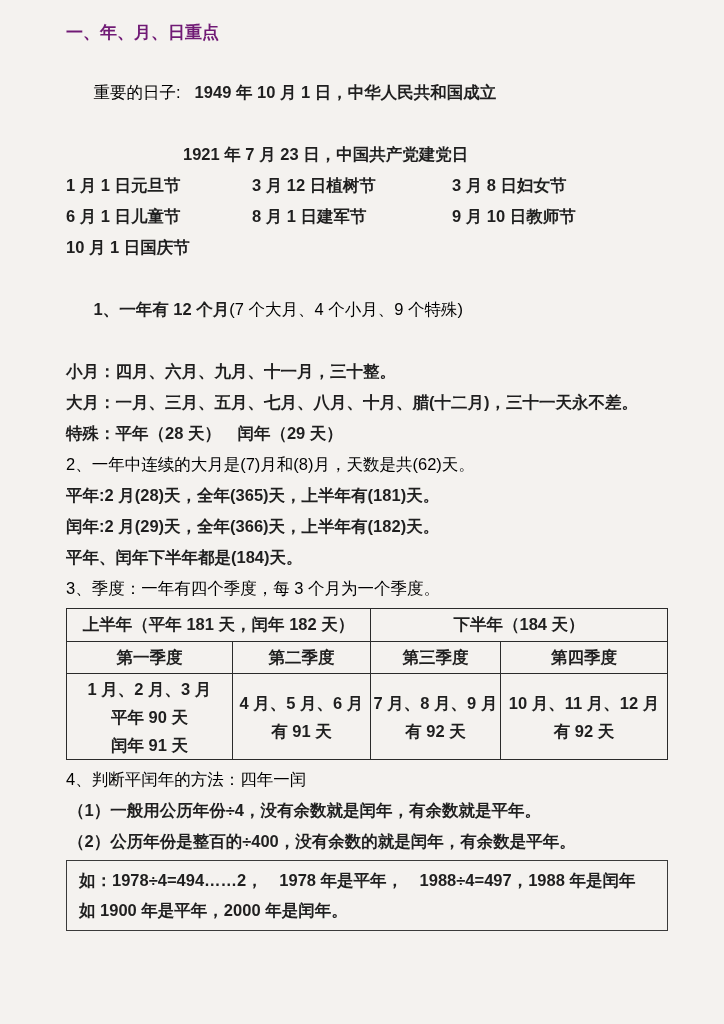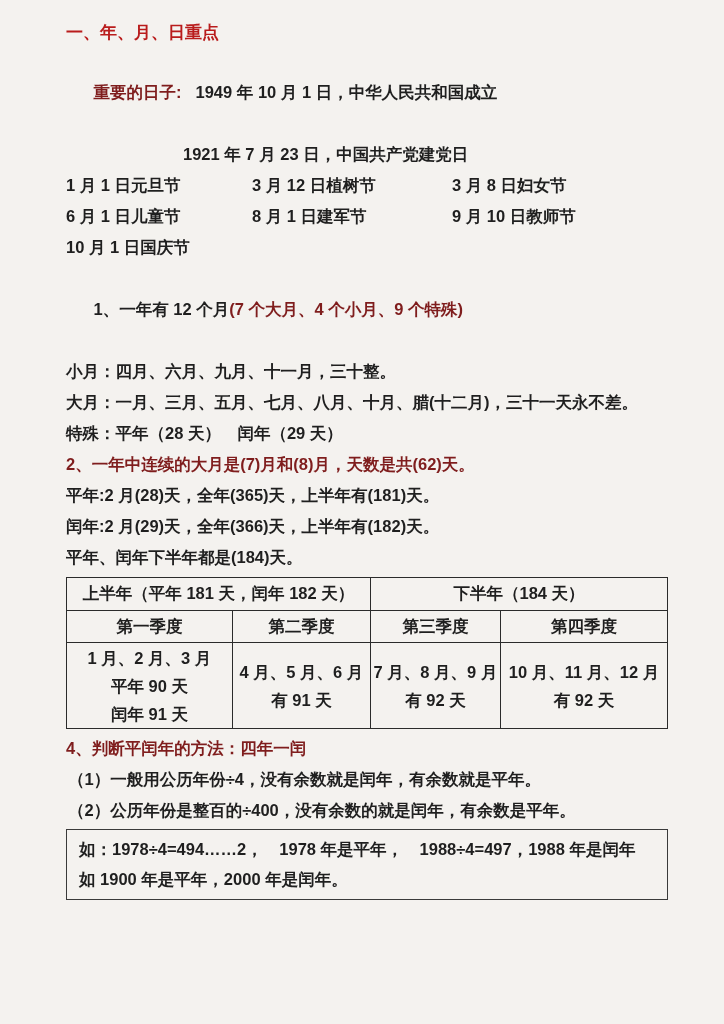"一、年、月、日重点" .sec-heading { color: #b91c1c -> #701a75 }
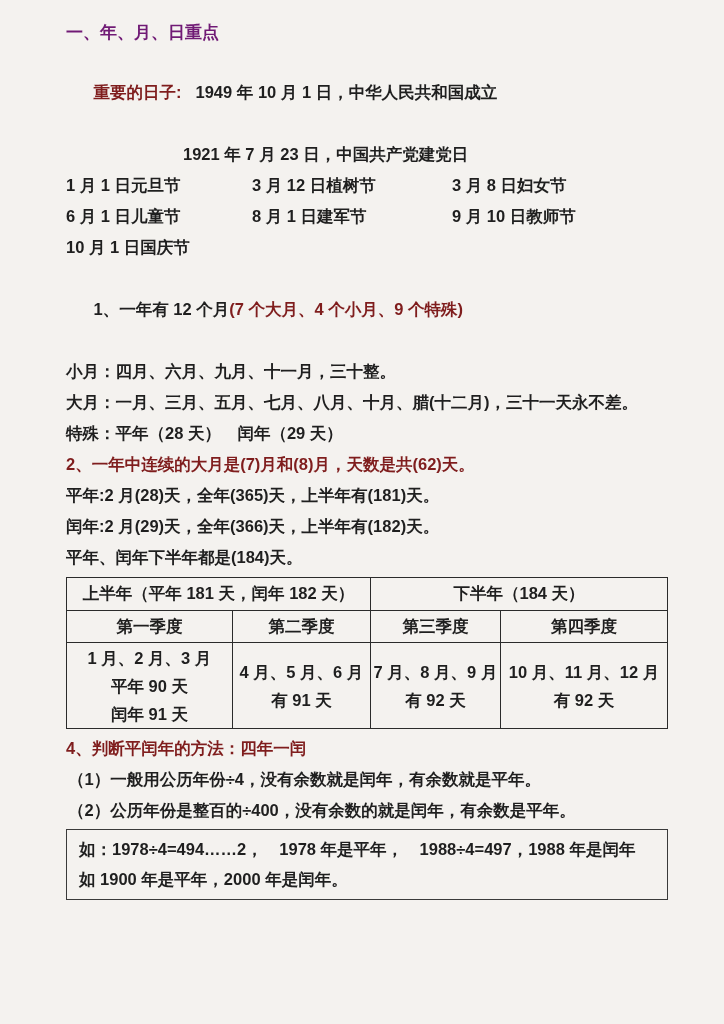"重要的日子:" .red-bold { color: #7f1d1d -> #000000; font-weight: 700 -> 400 }
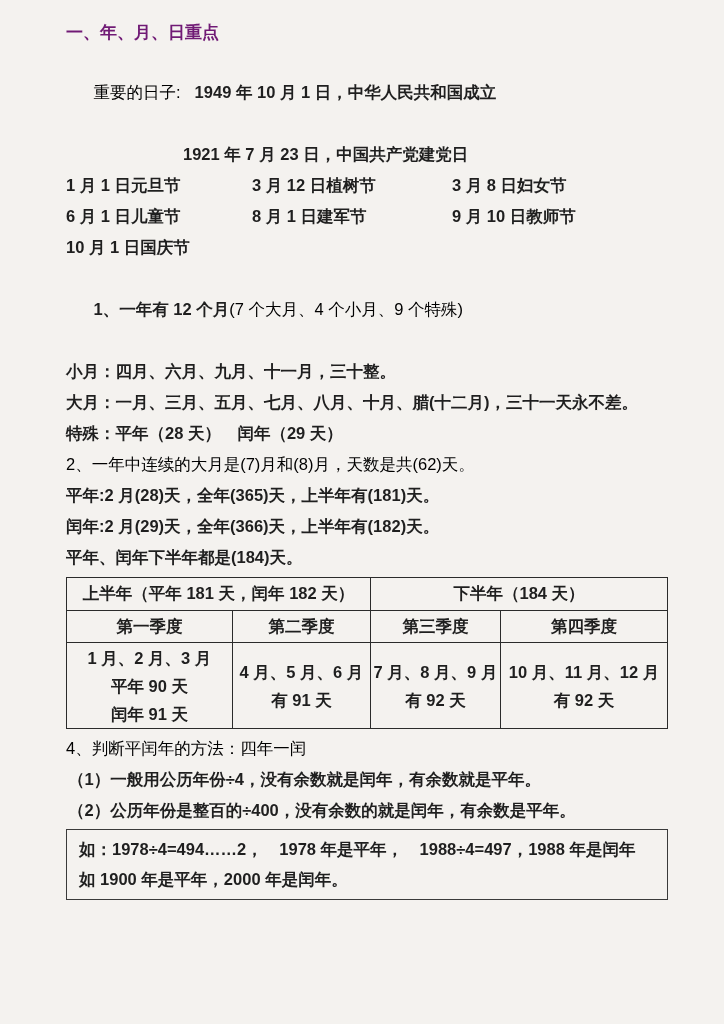"3、季度：一年有四个季度，每 3 个月为一个季度。" div.line { html: none -> <div>3、季度：一年有四个季度，每 3 个月为一个季度。</div> }
